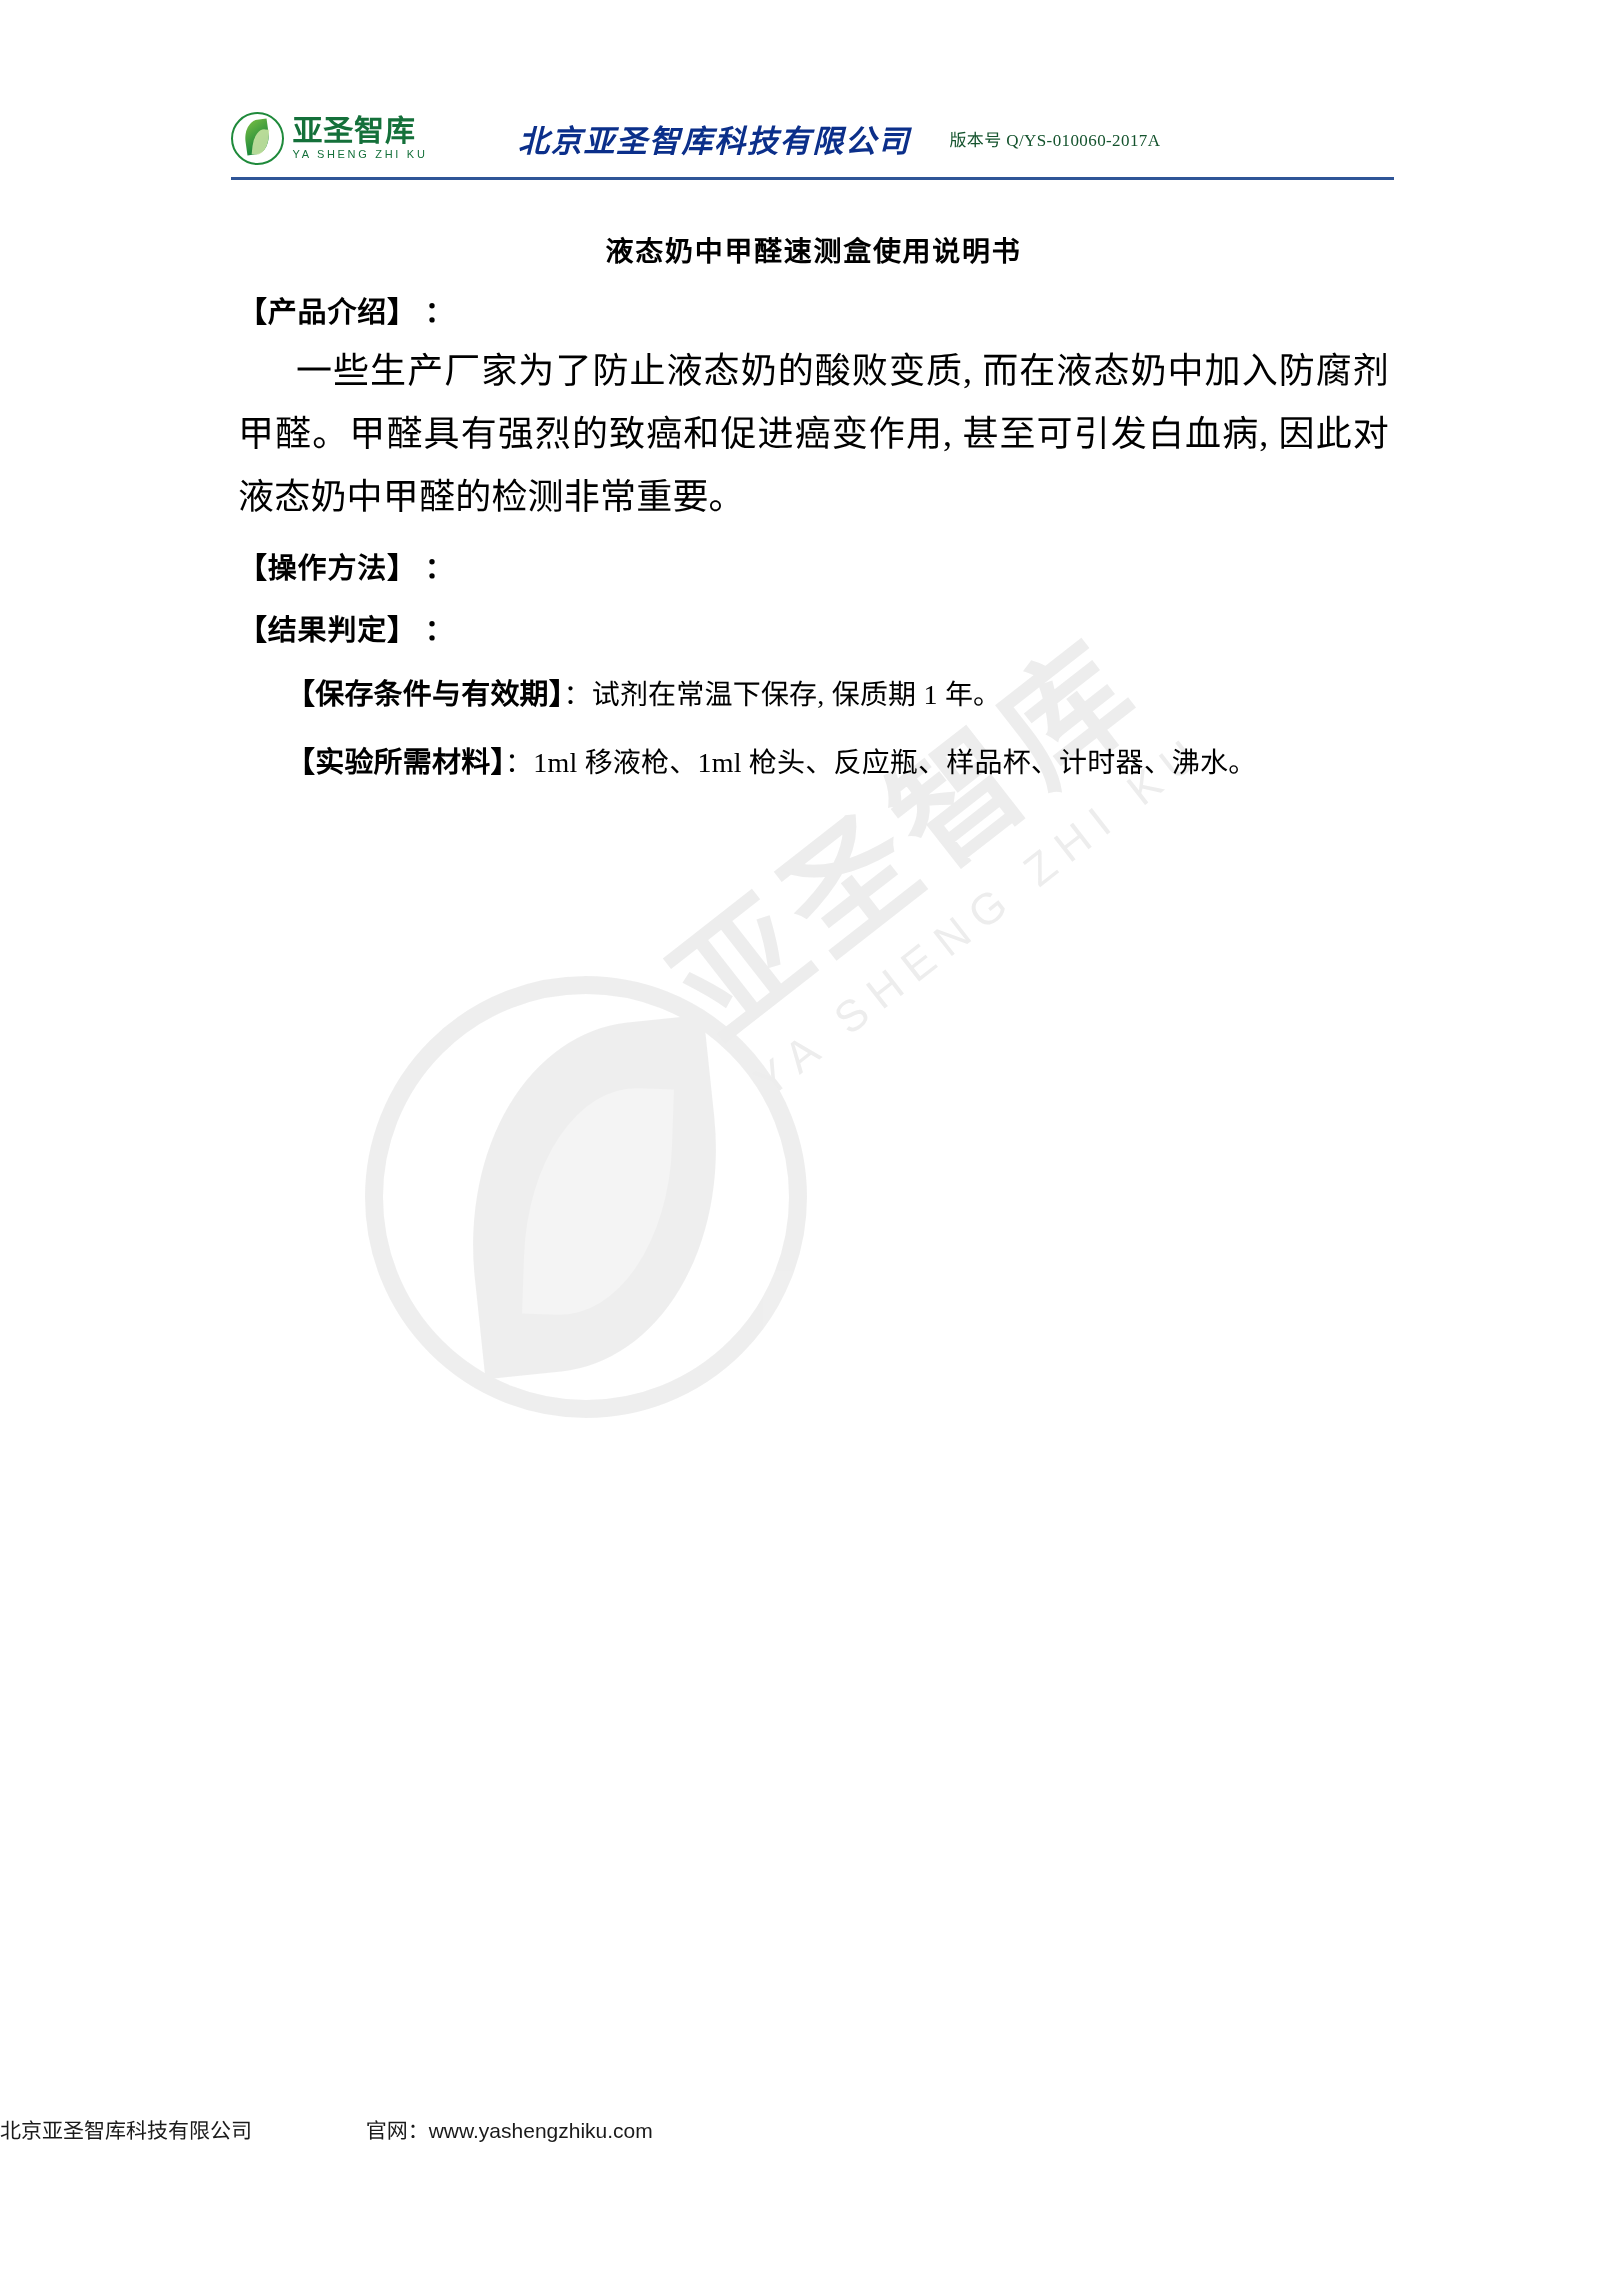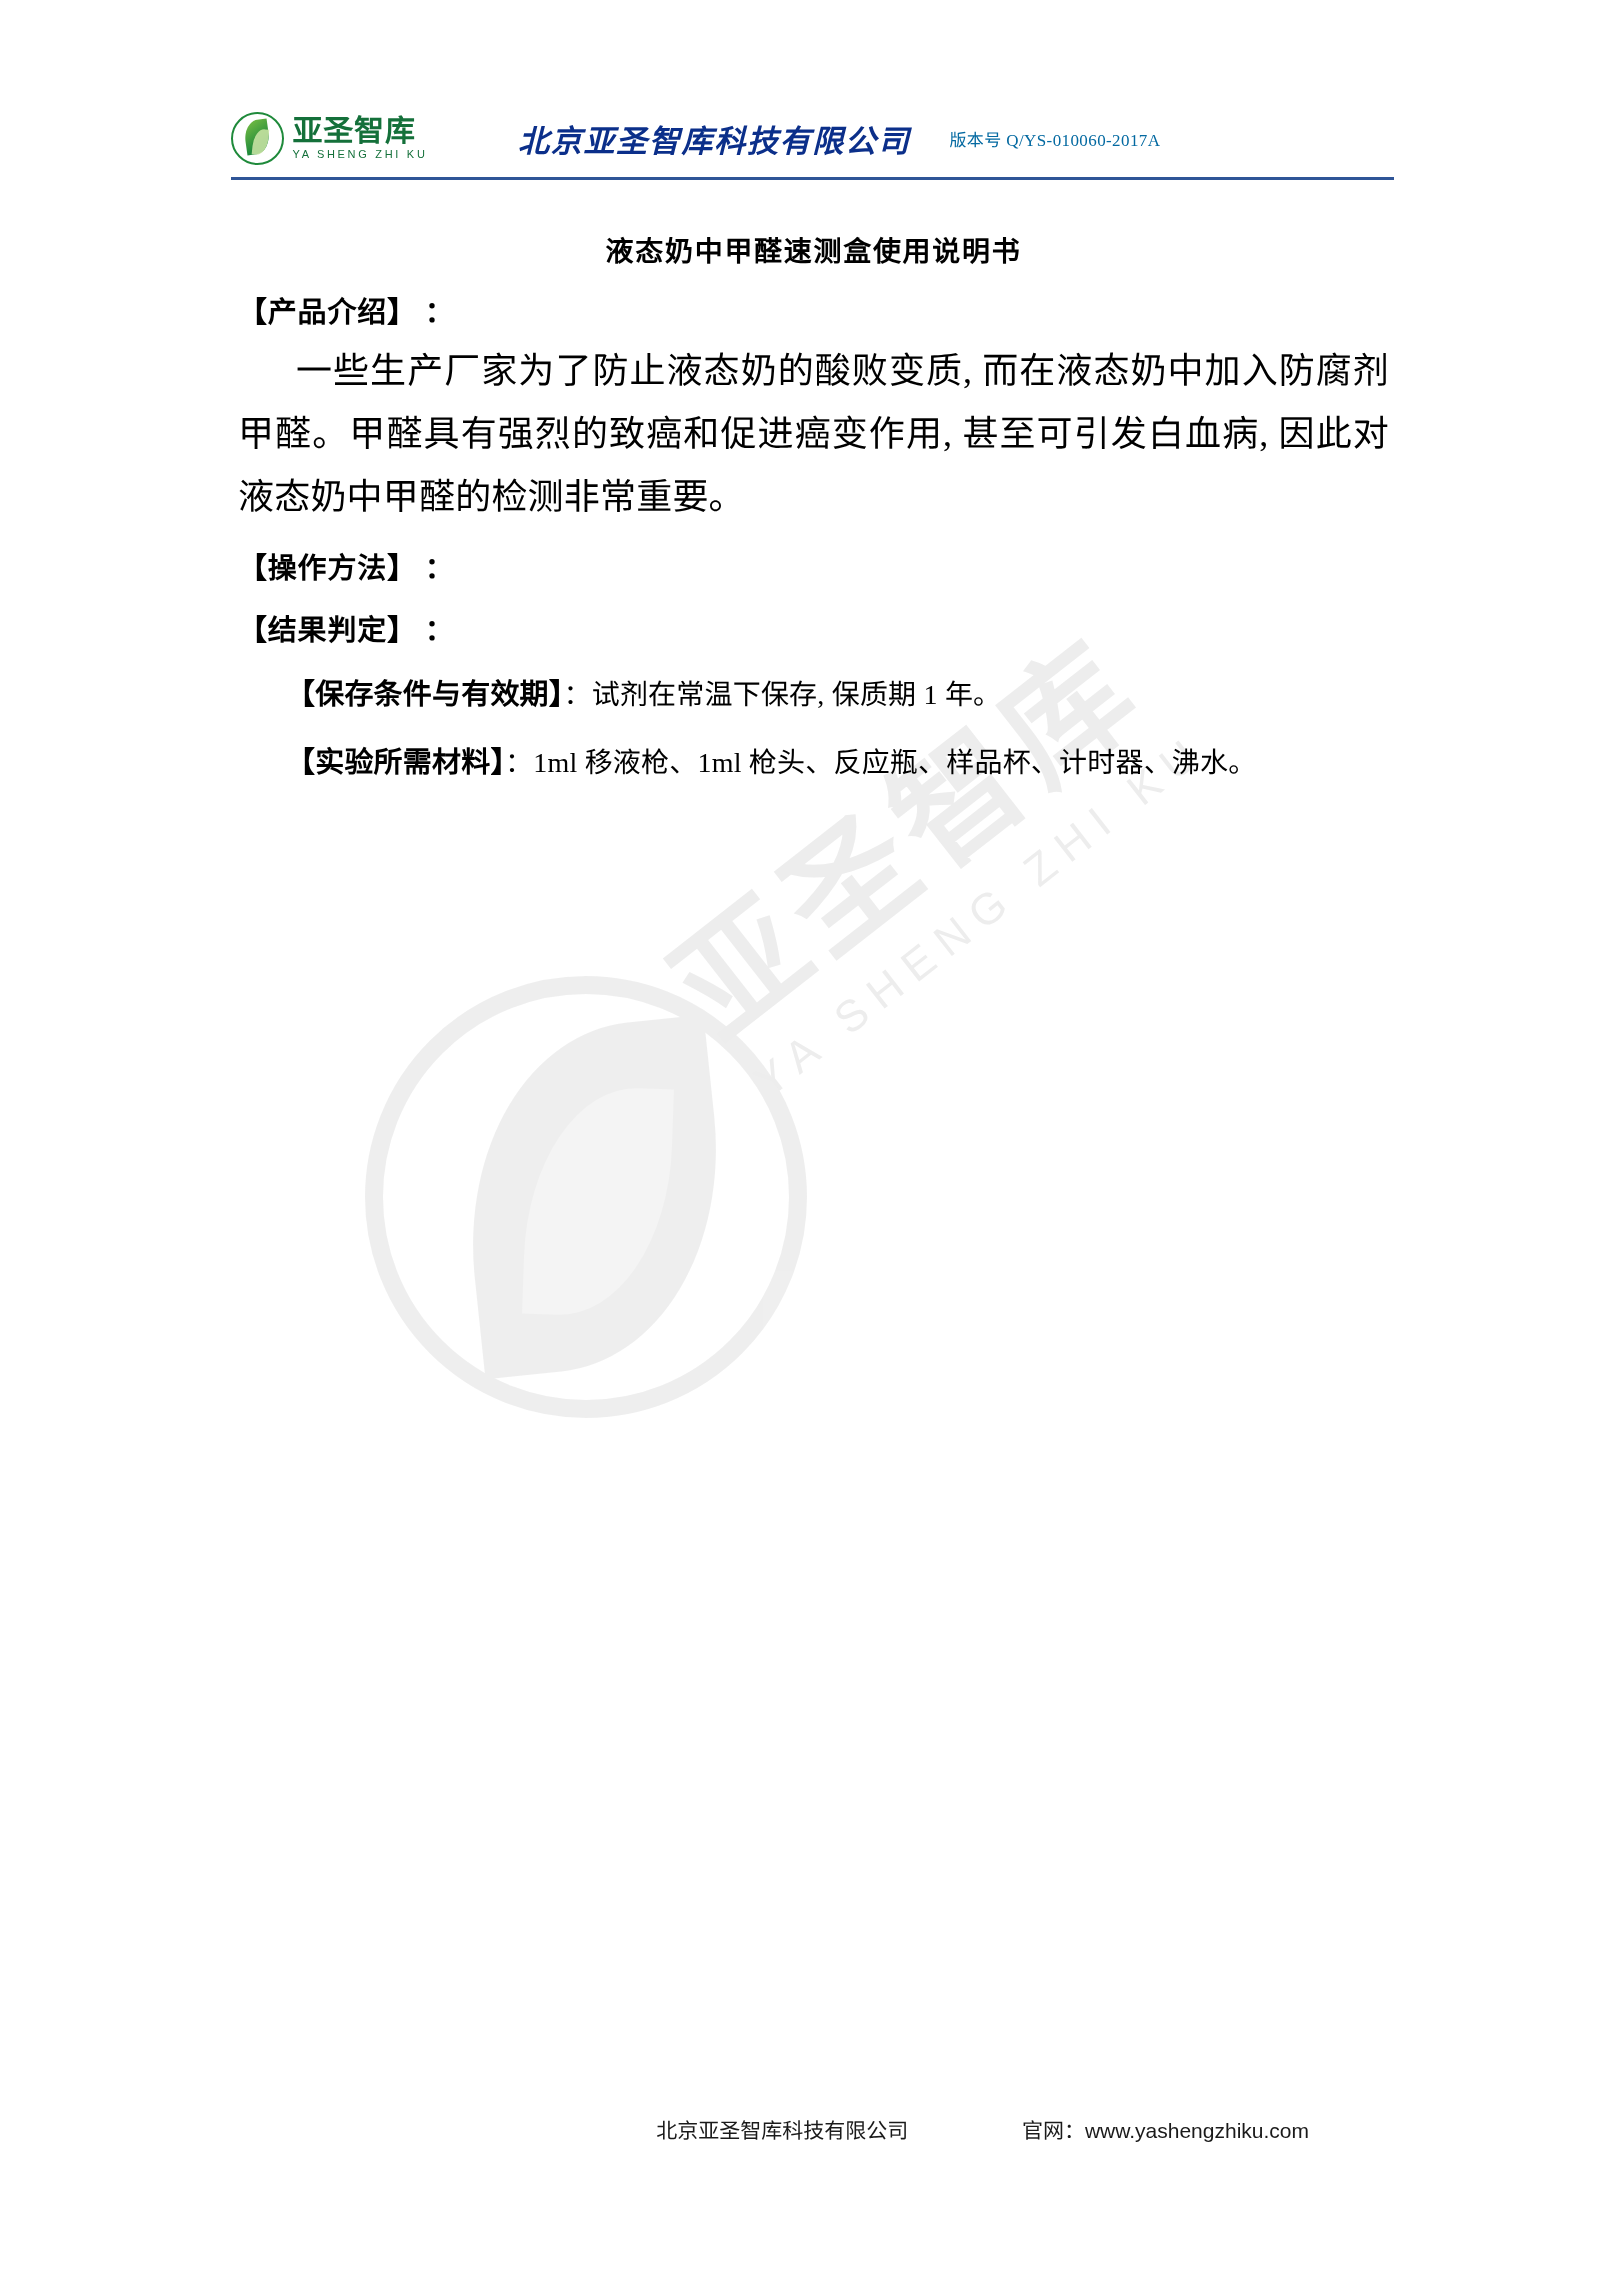"版本号 Q/YS-010060-2017A" .version-no { color: #0369a1 -> #14532d }
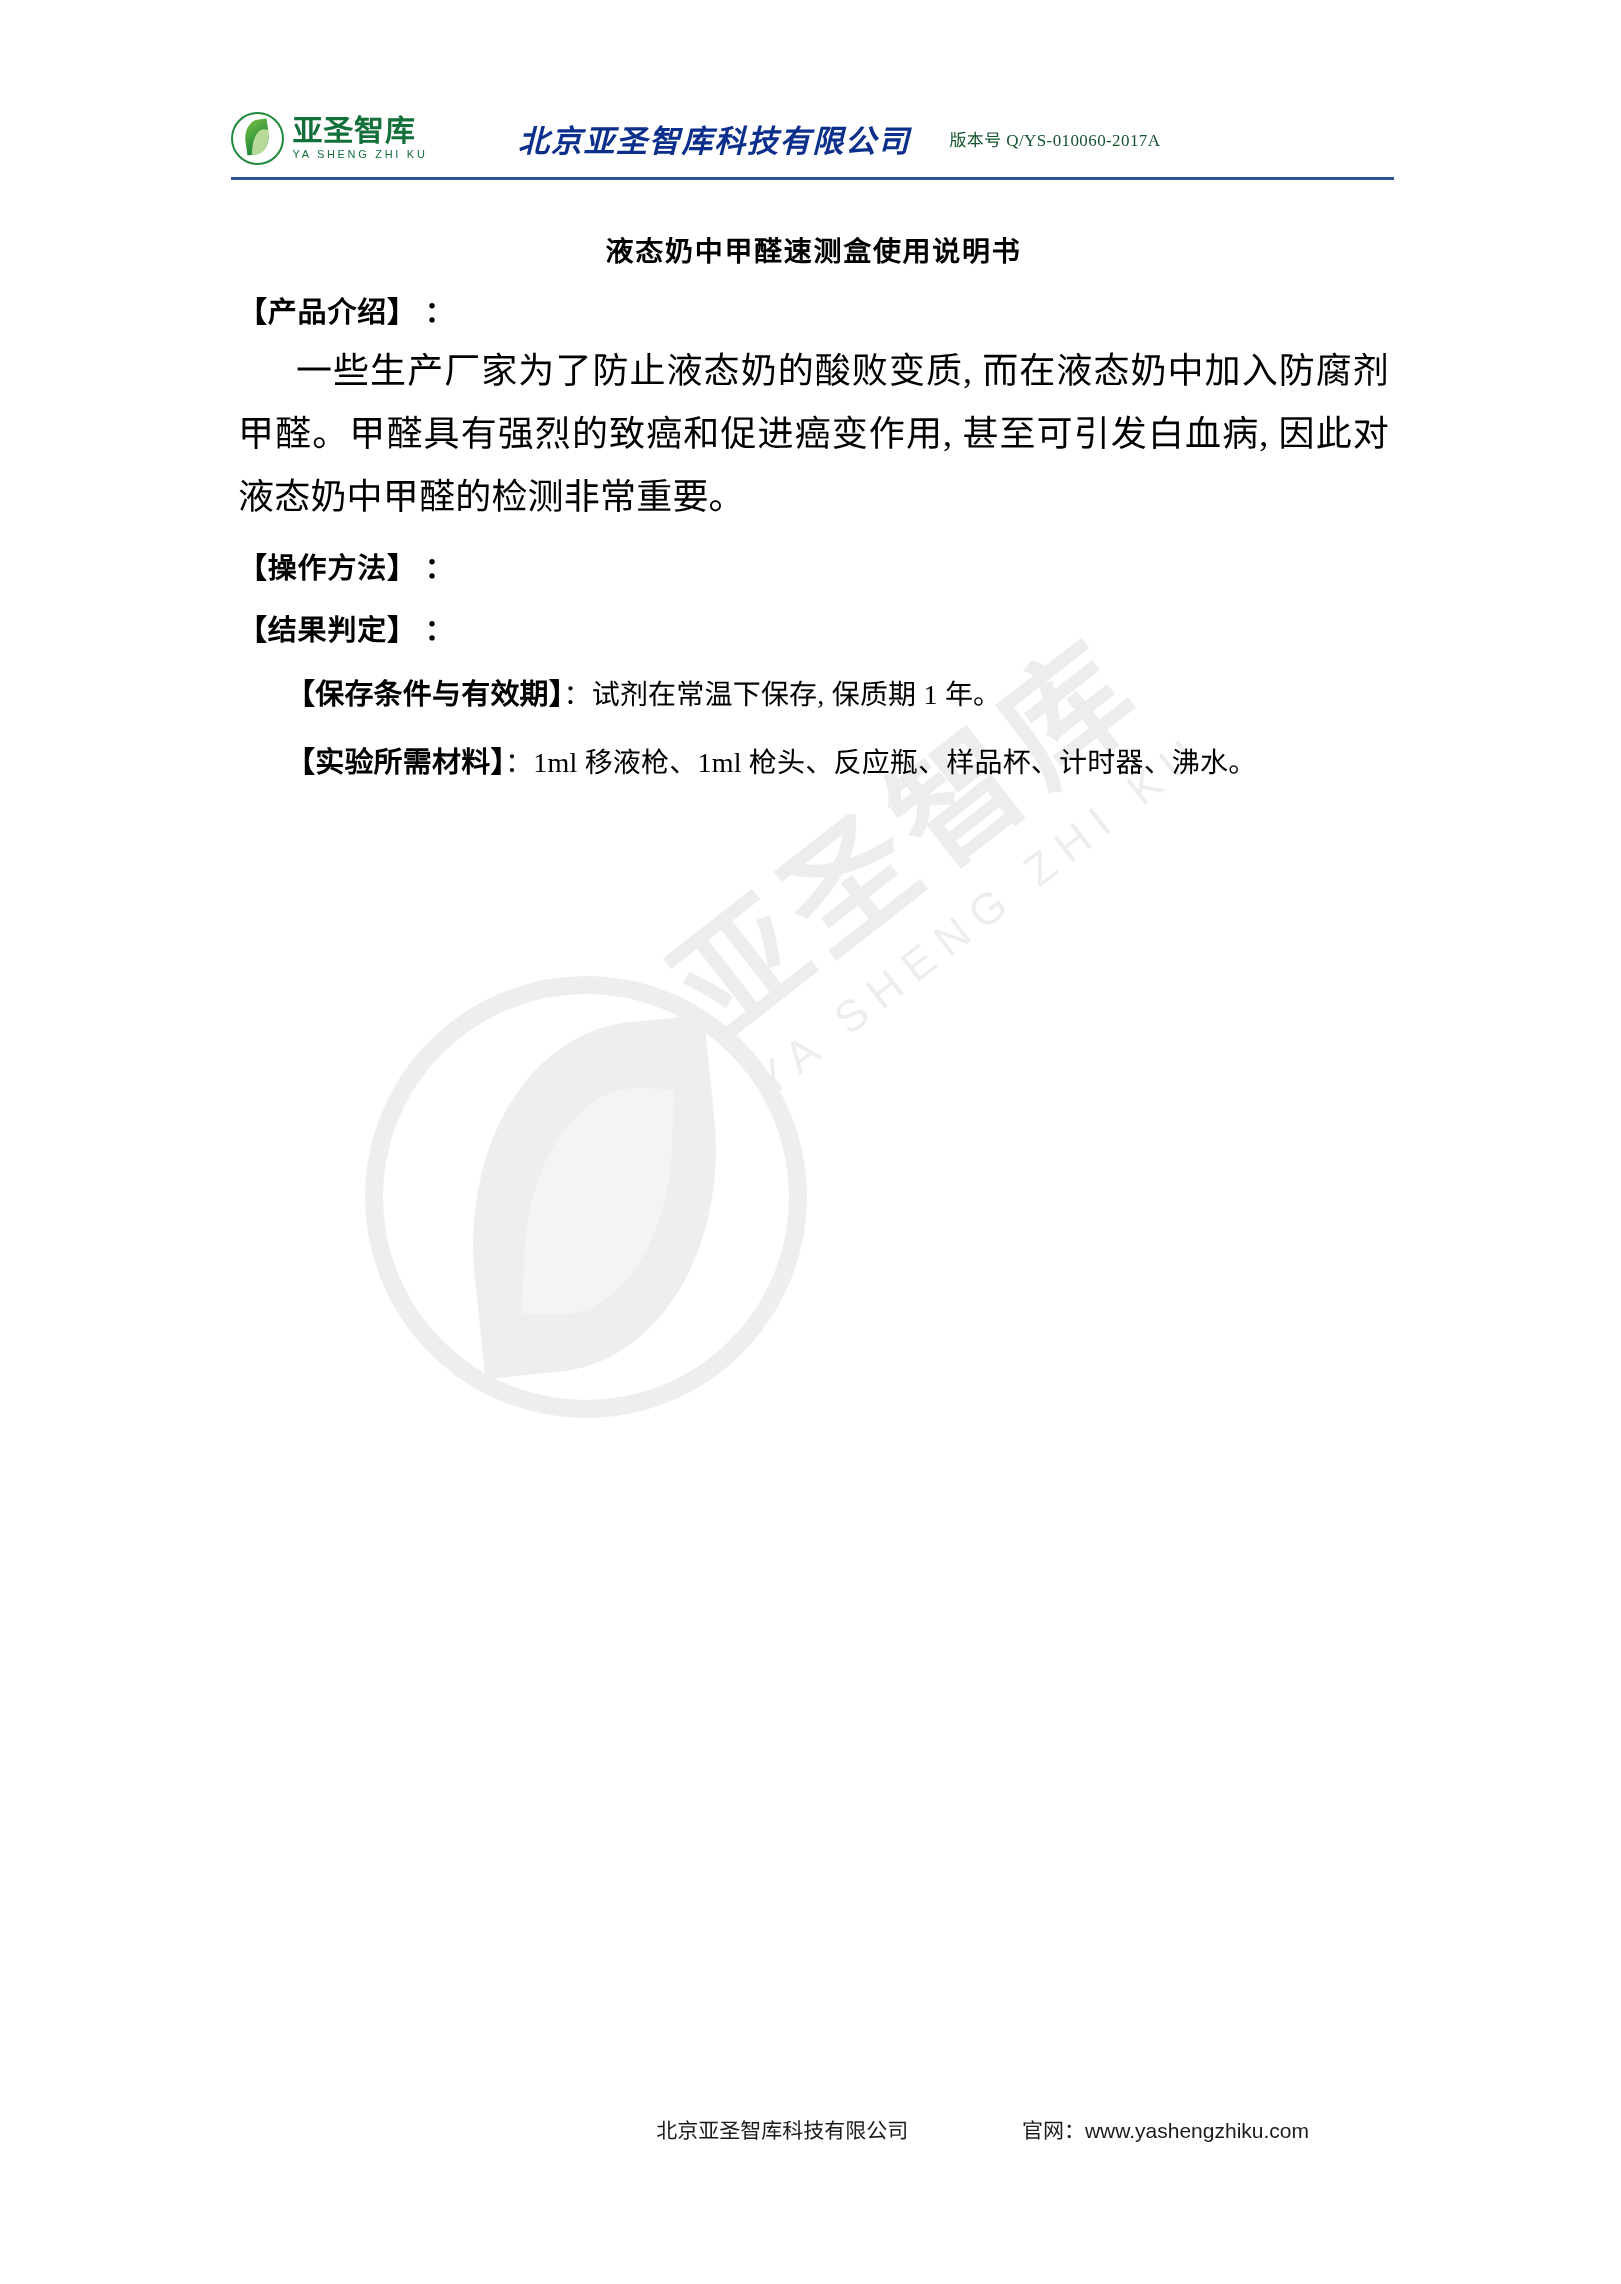"北京亚圣智库科技有限公司 官网：www.yashengzhiku.com" .footer { text-align: right -> left }
